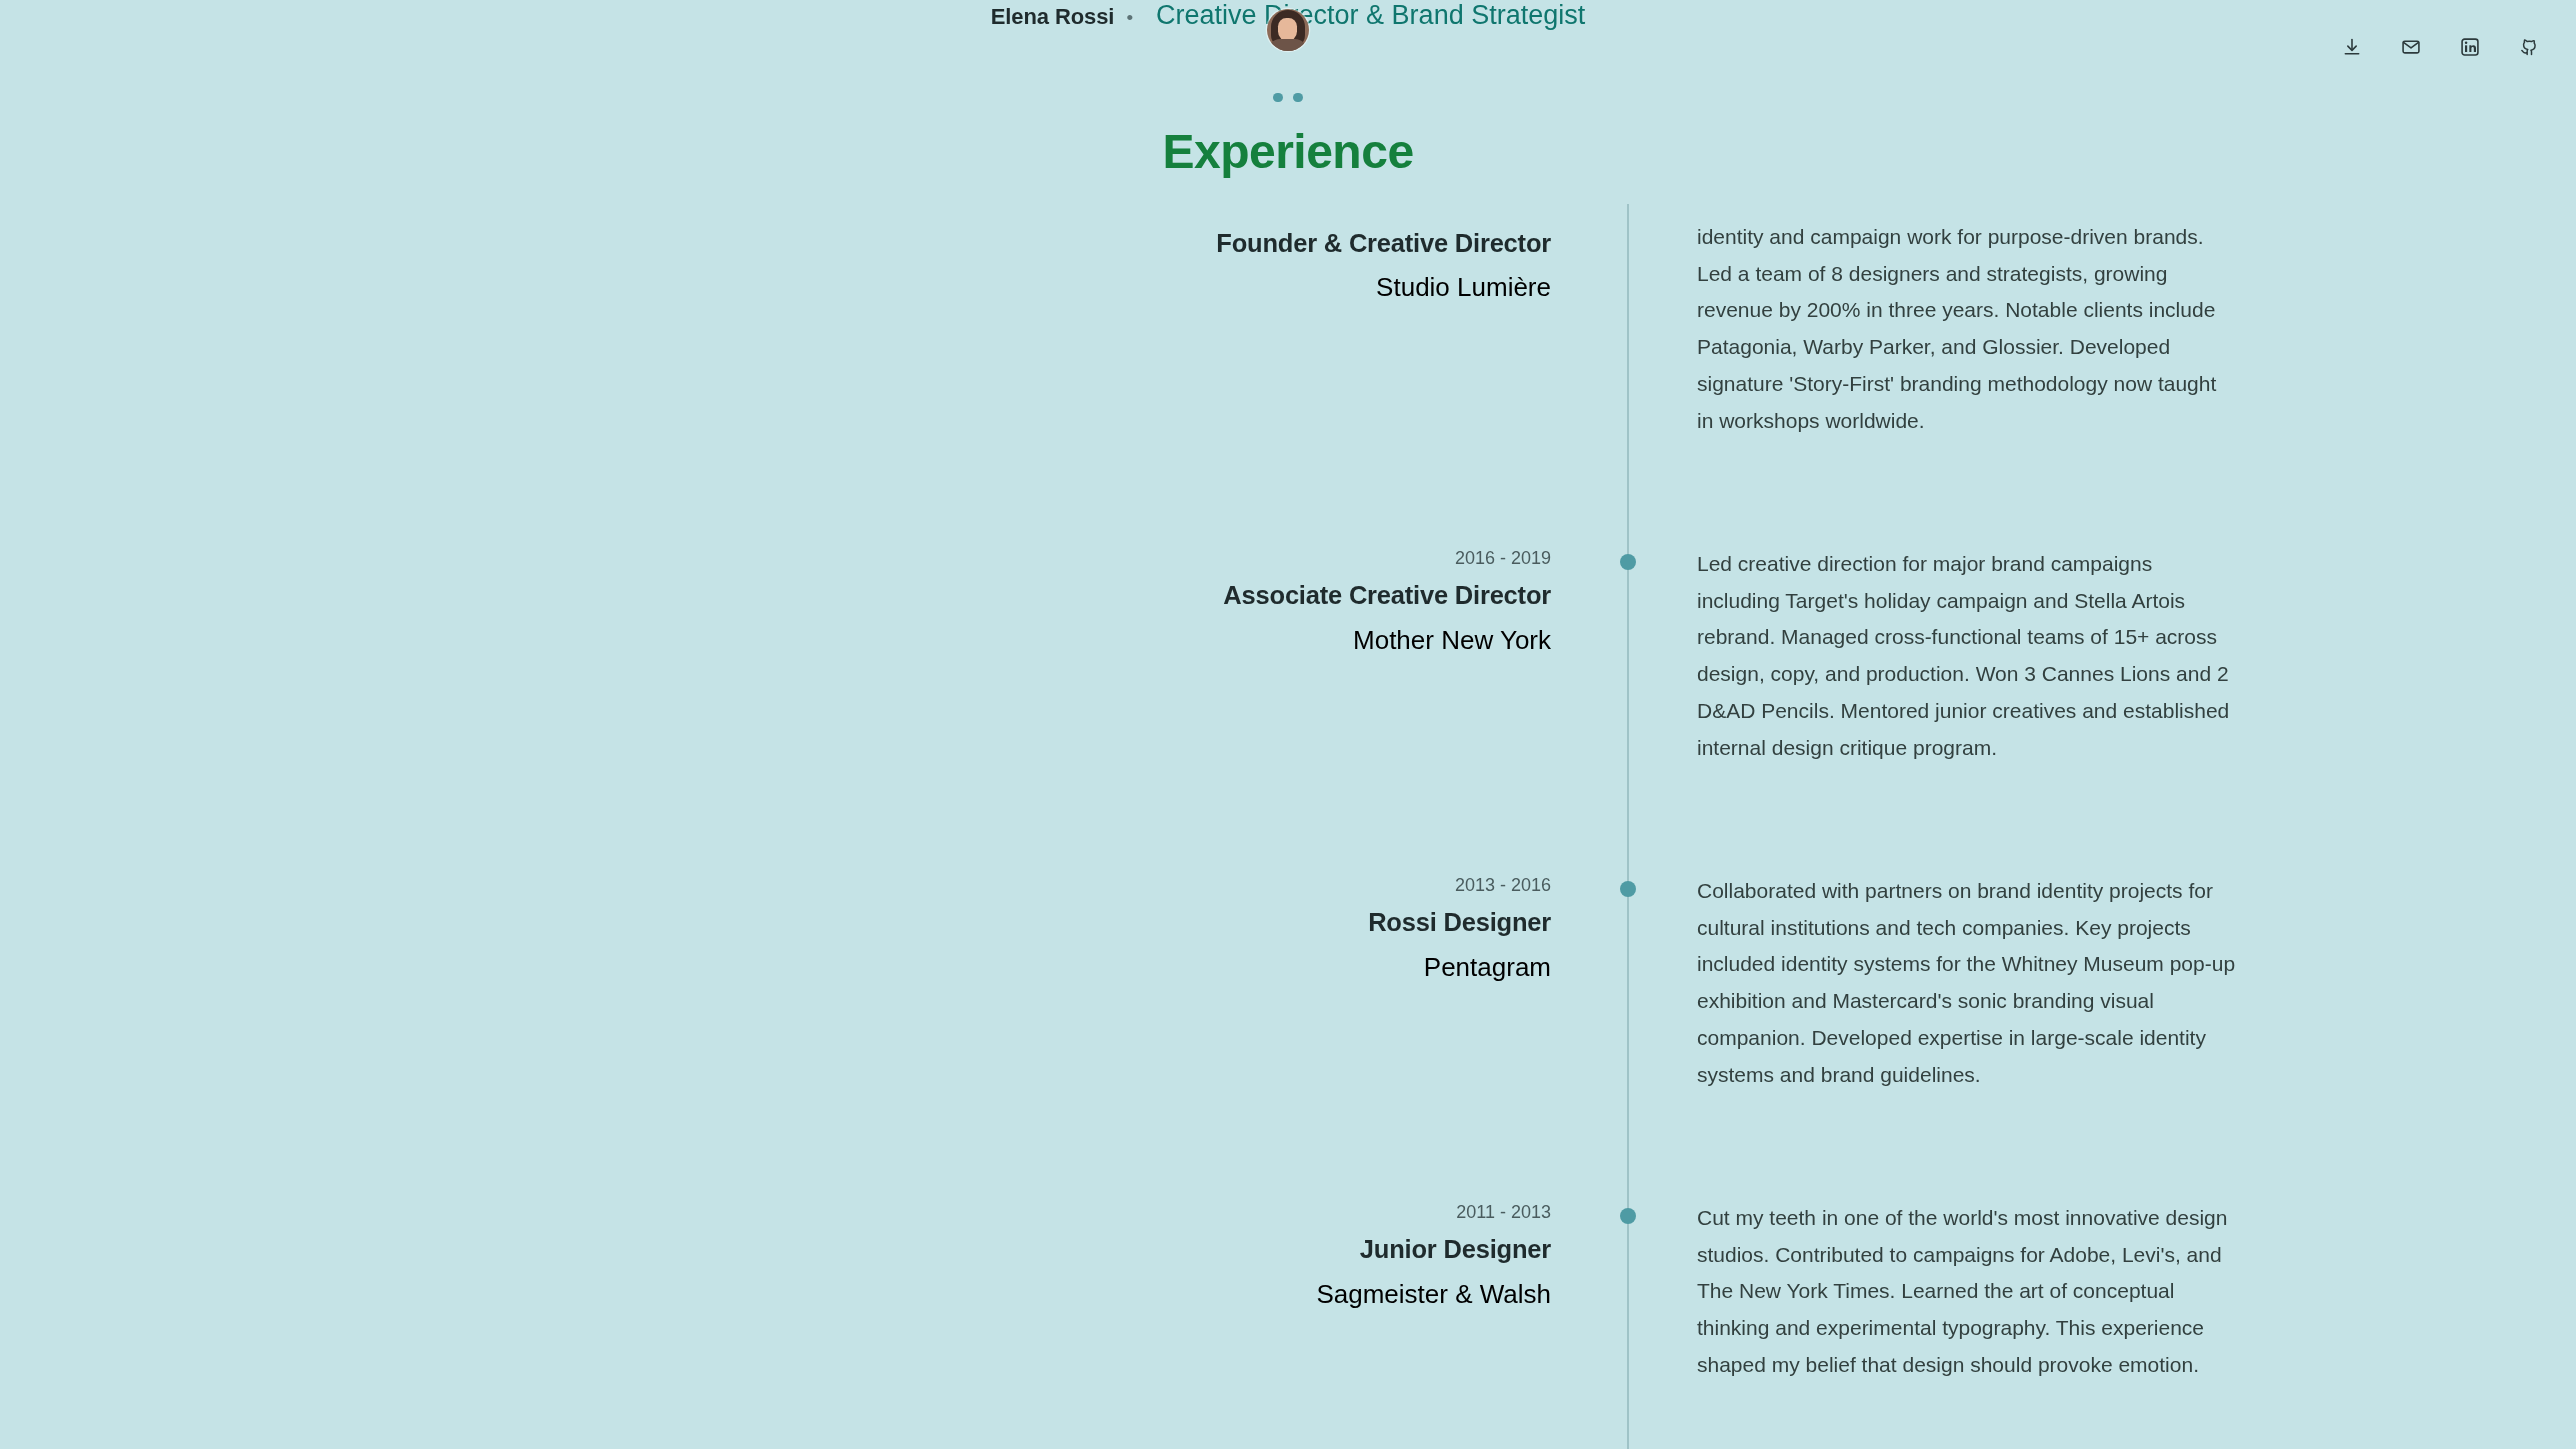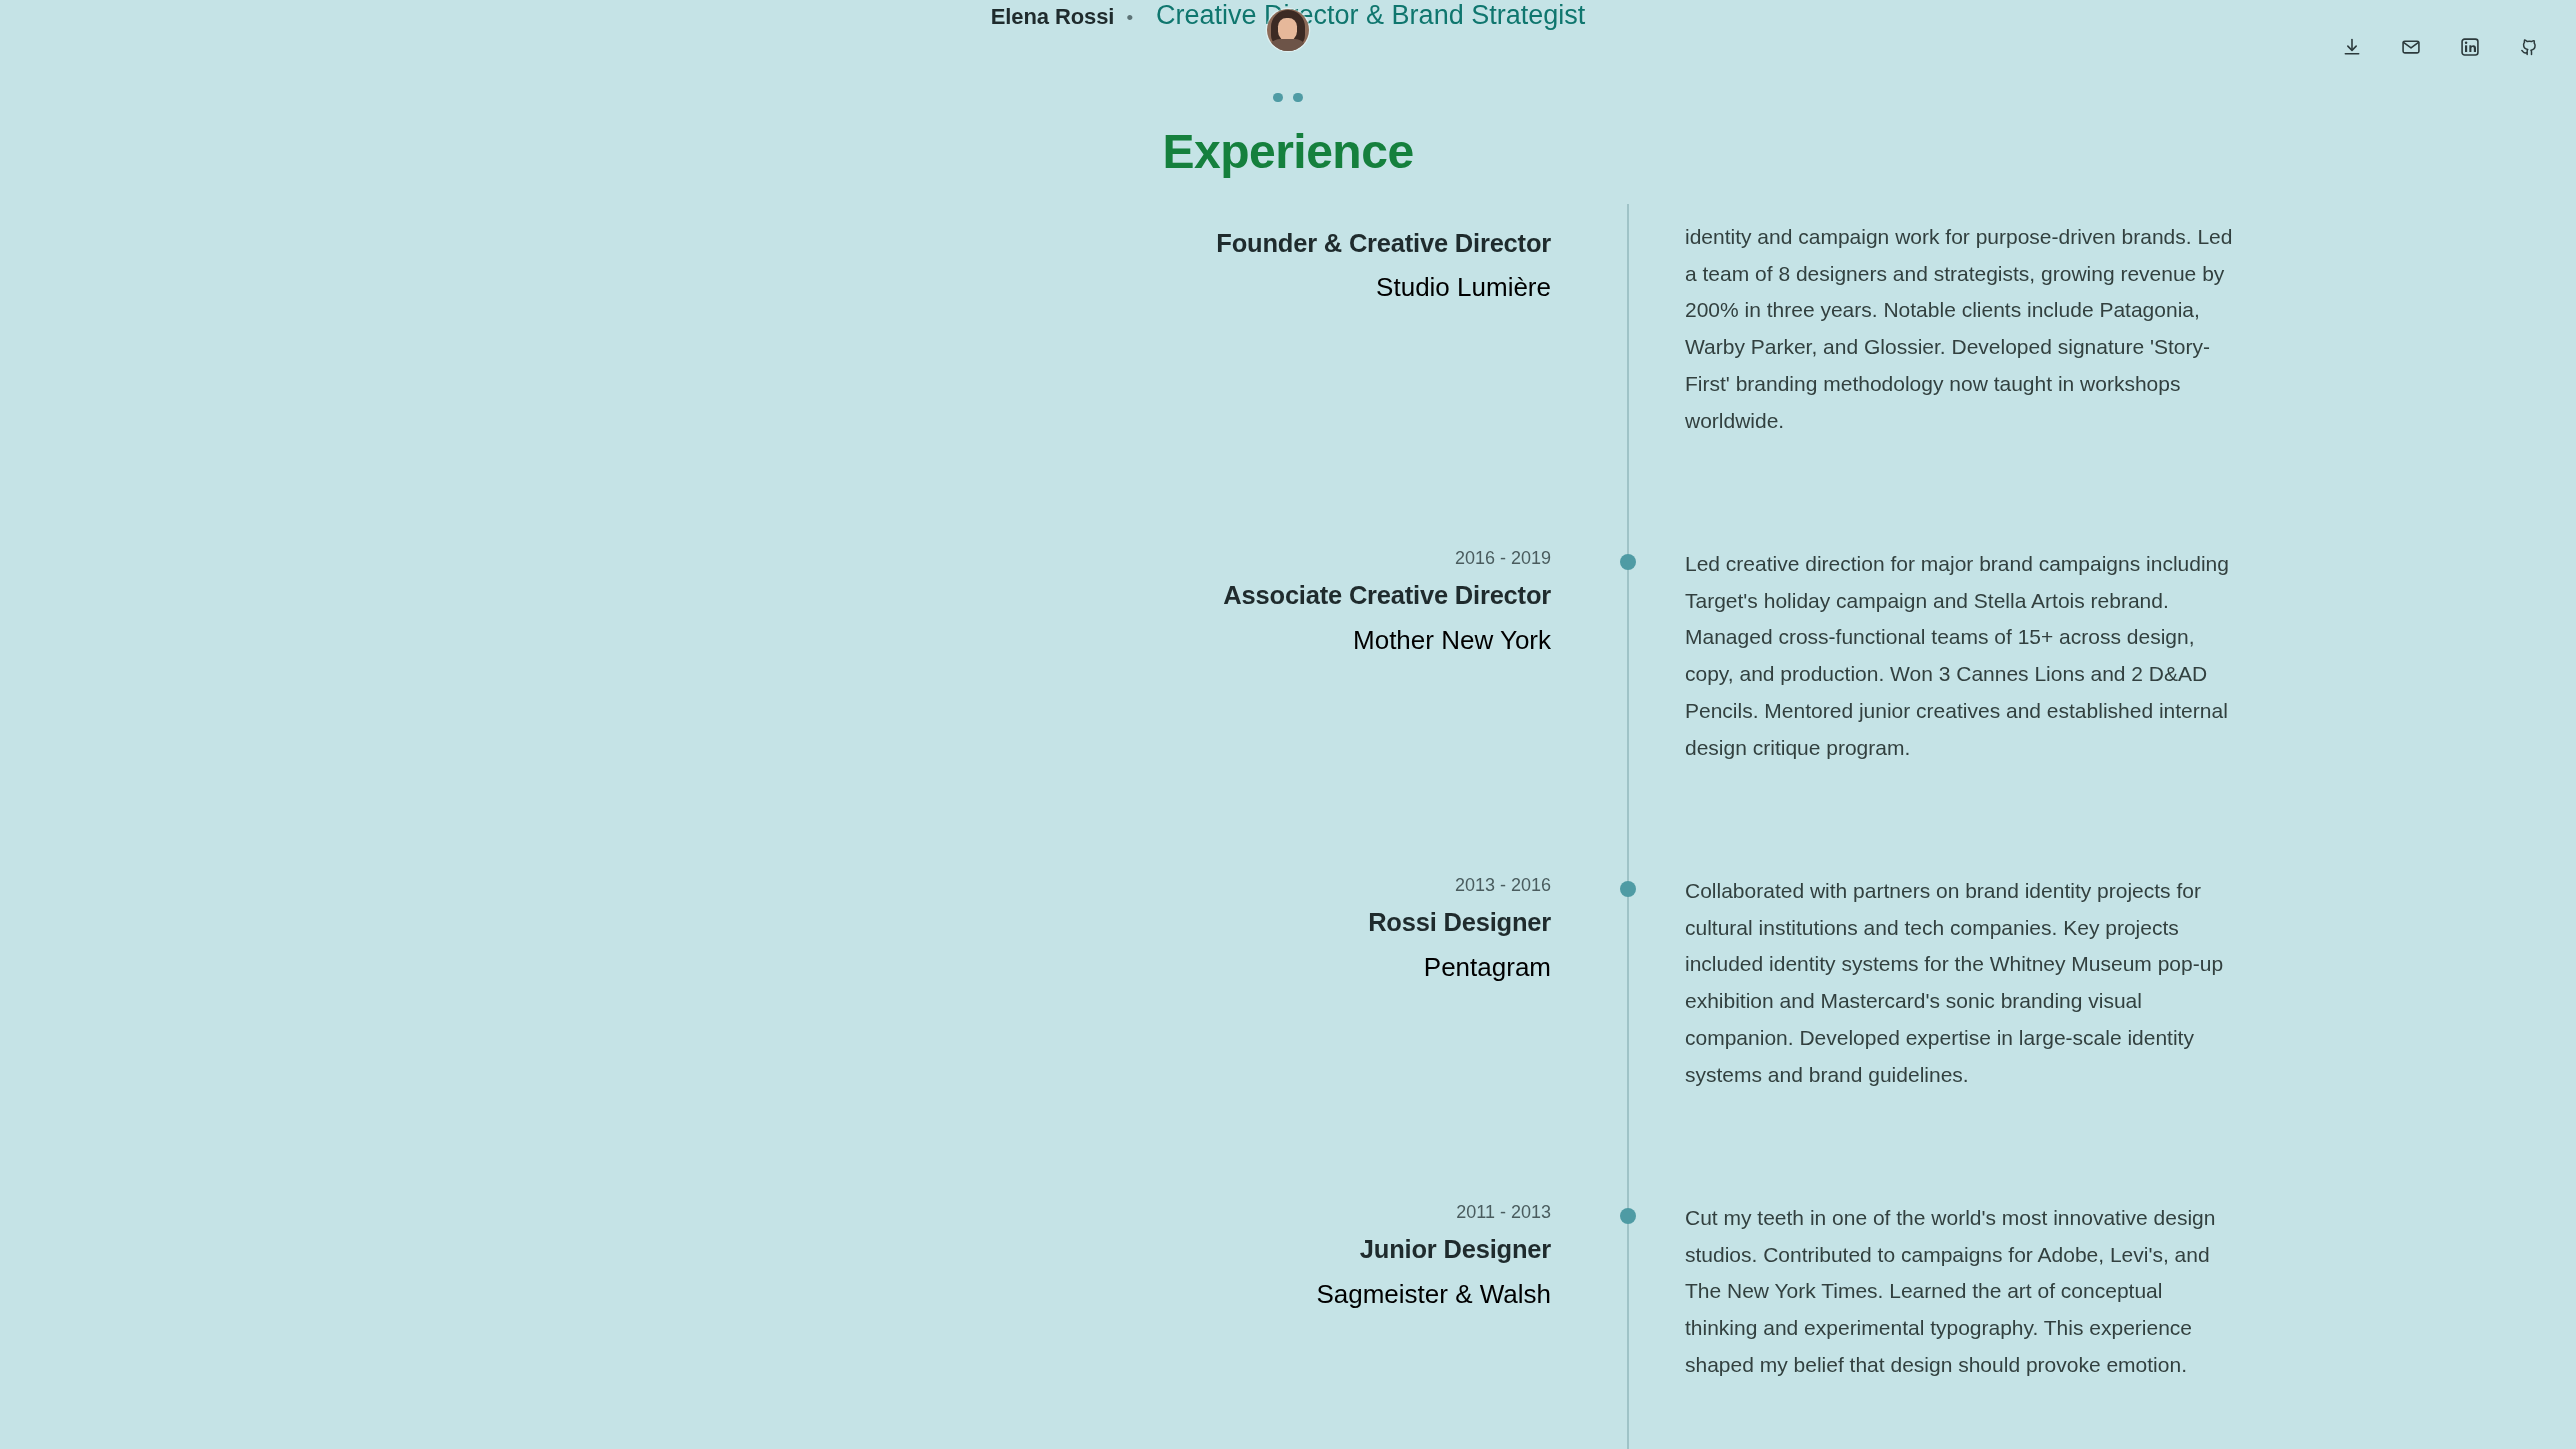"identity and campaign work for" .entry-right { margin-left: none -> 12px }
